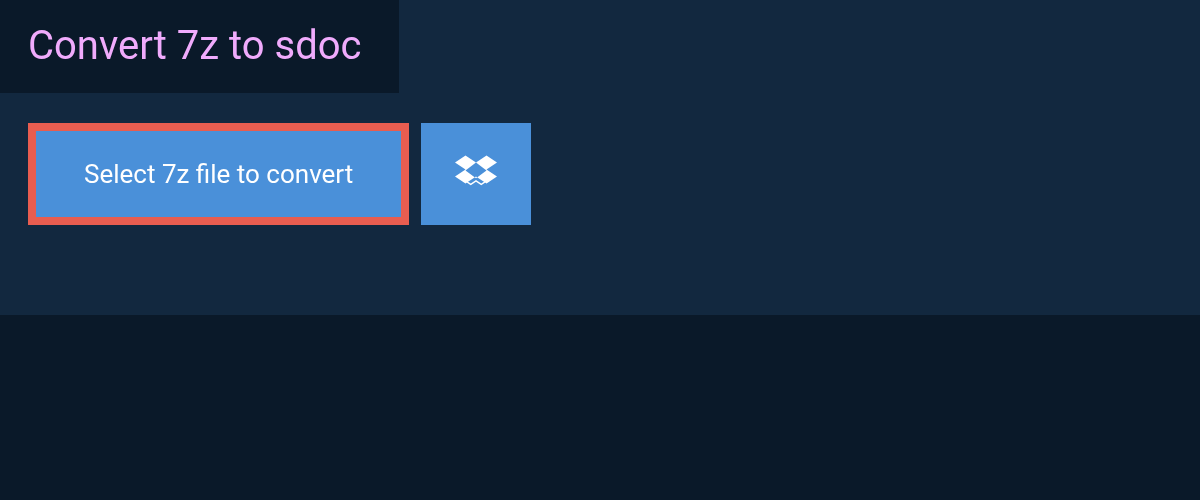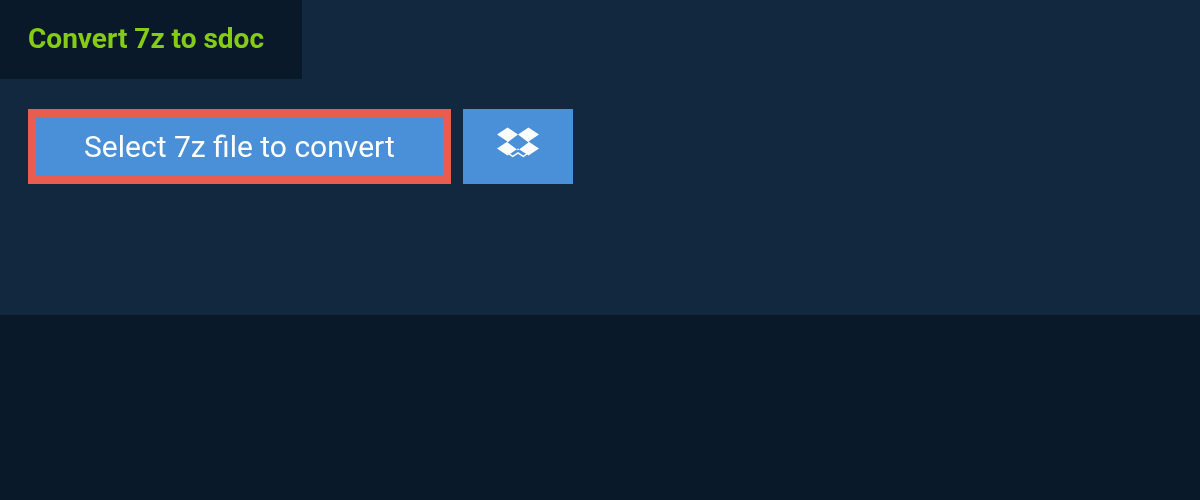"Convert 7z to sdoc" .title-tab { color: #84cc16 -> #f0abfc; font-size: 28px -> 40px; font-weight: 700 -> 400 }
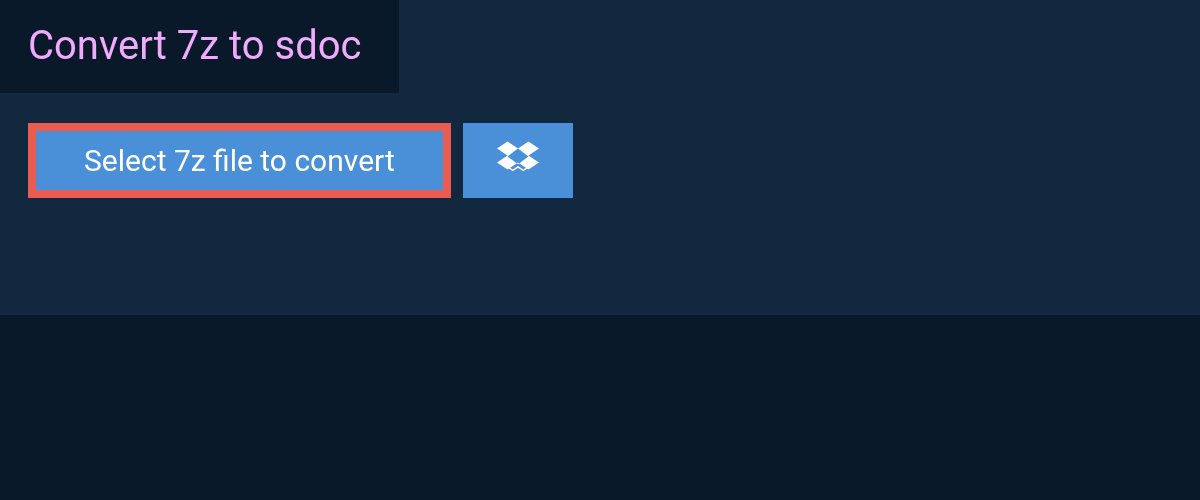"Select 7z file to convert" .select-button { font-size: 30px -> 26px; padding: 12px 48px -> 28px 48px }
